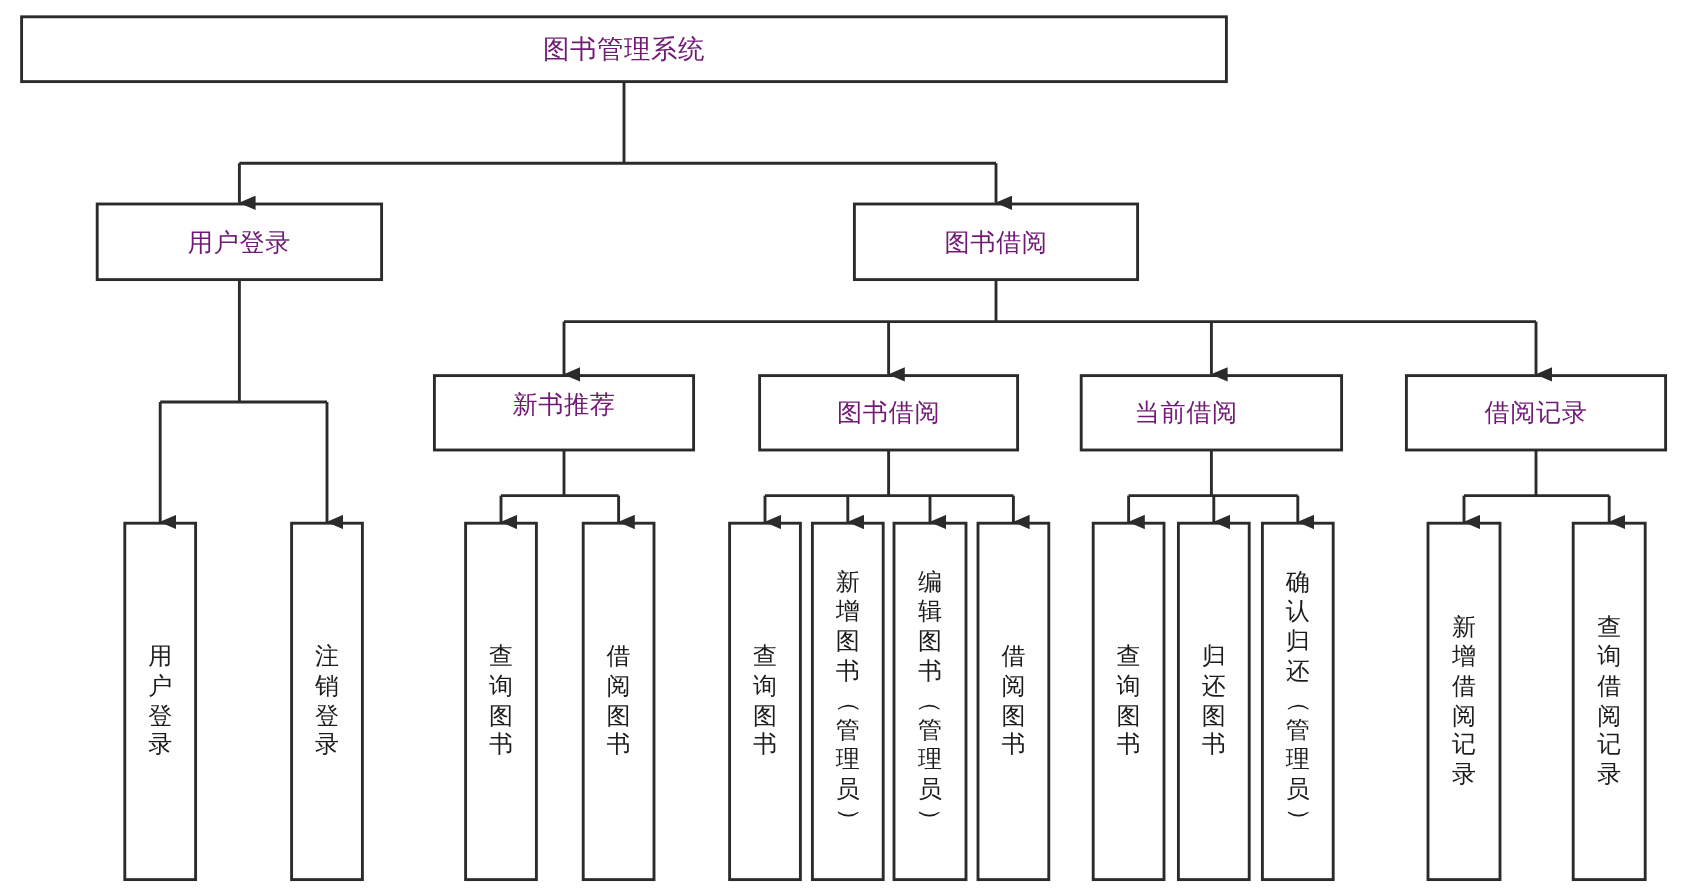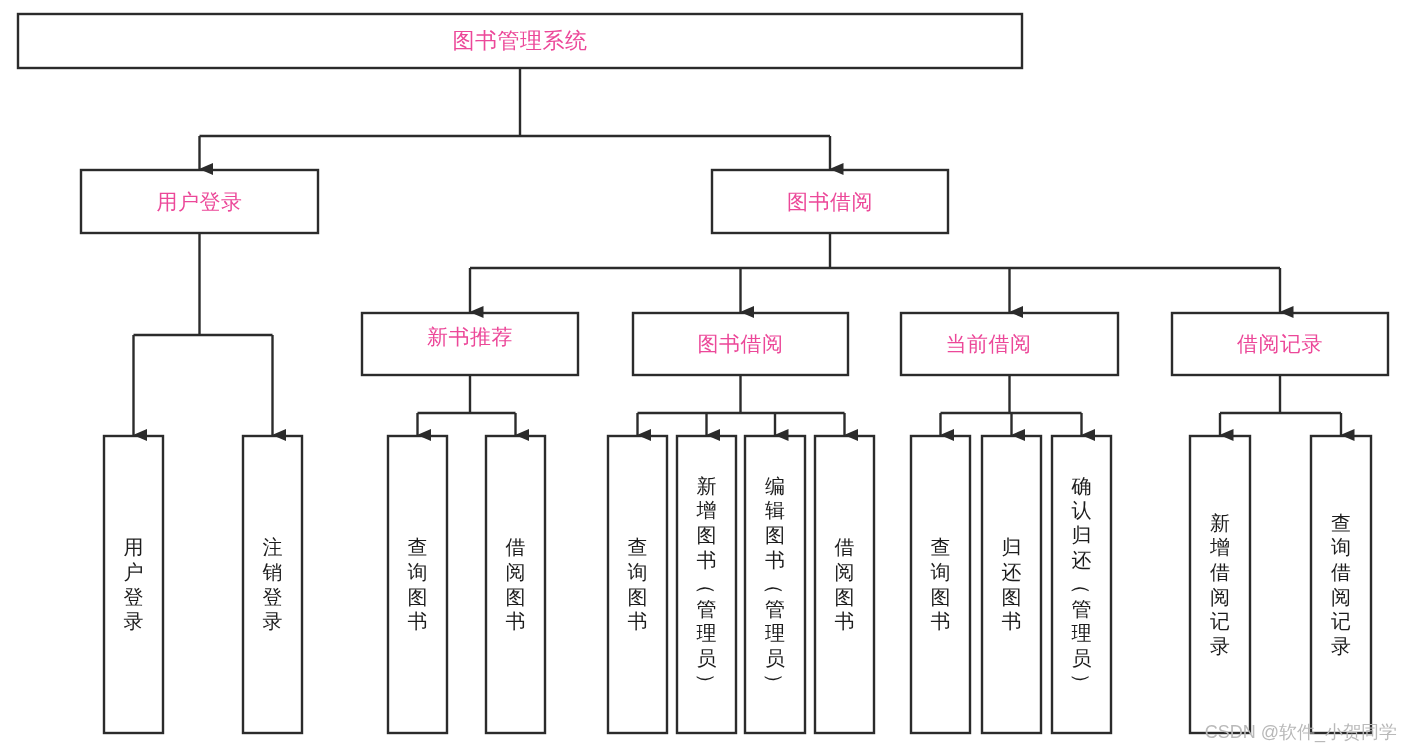"图书管理系统" .h-label { color: #ec4899 -> #701a75 }
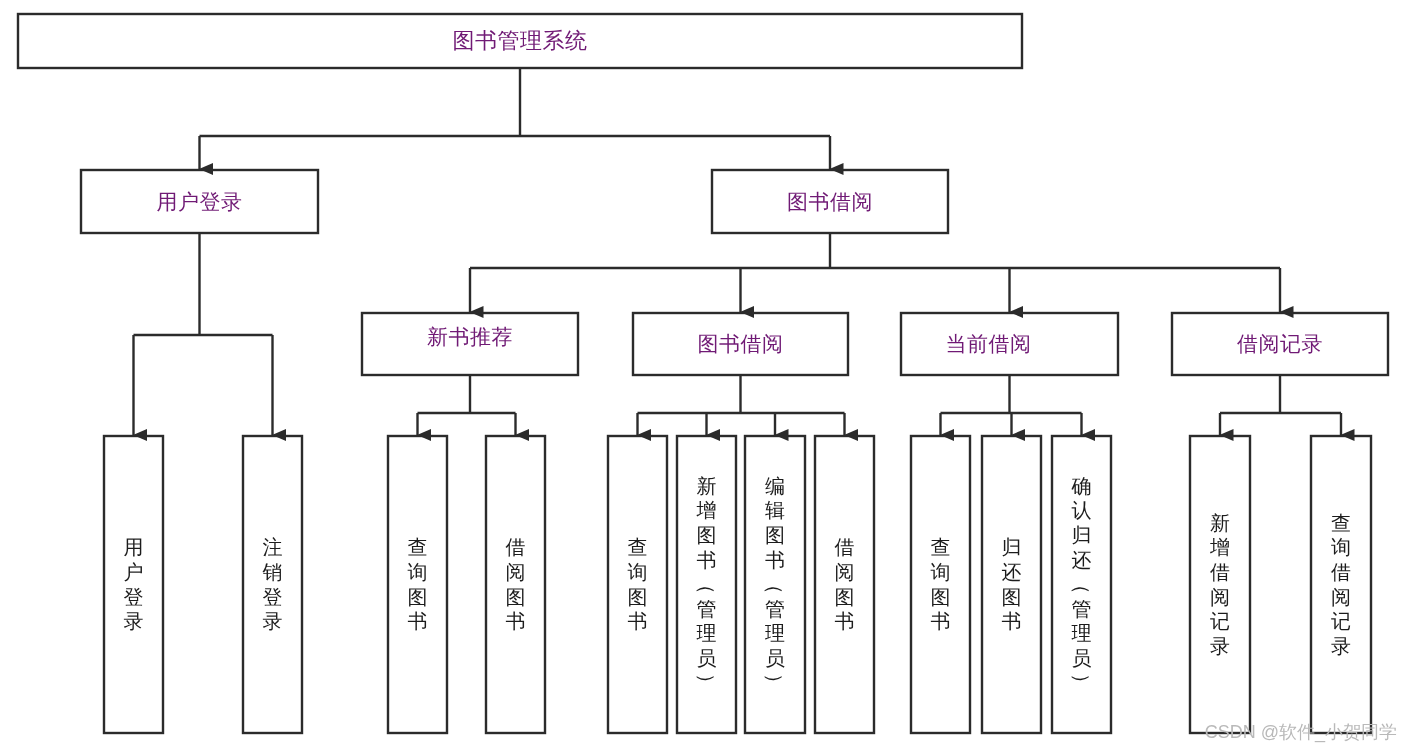"CSDN @软件_小贺同学" div.watermark { html: <div>CSDN @软件_小贺同学</div> -> none }
